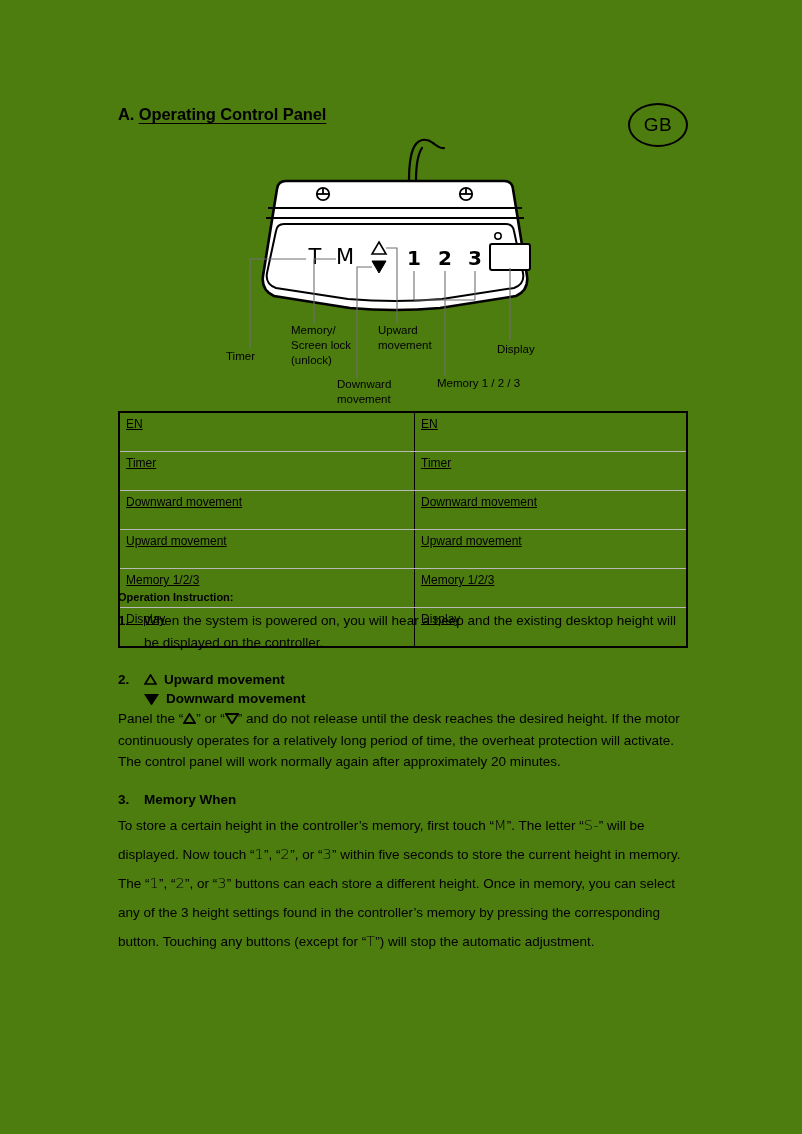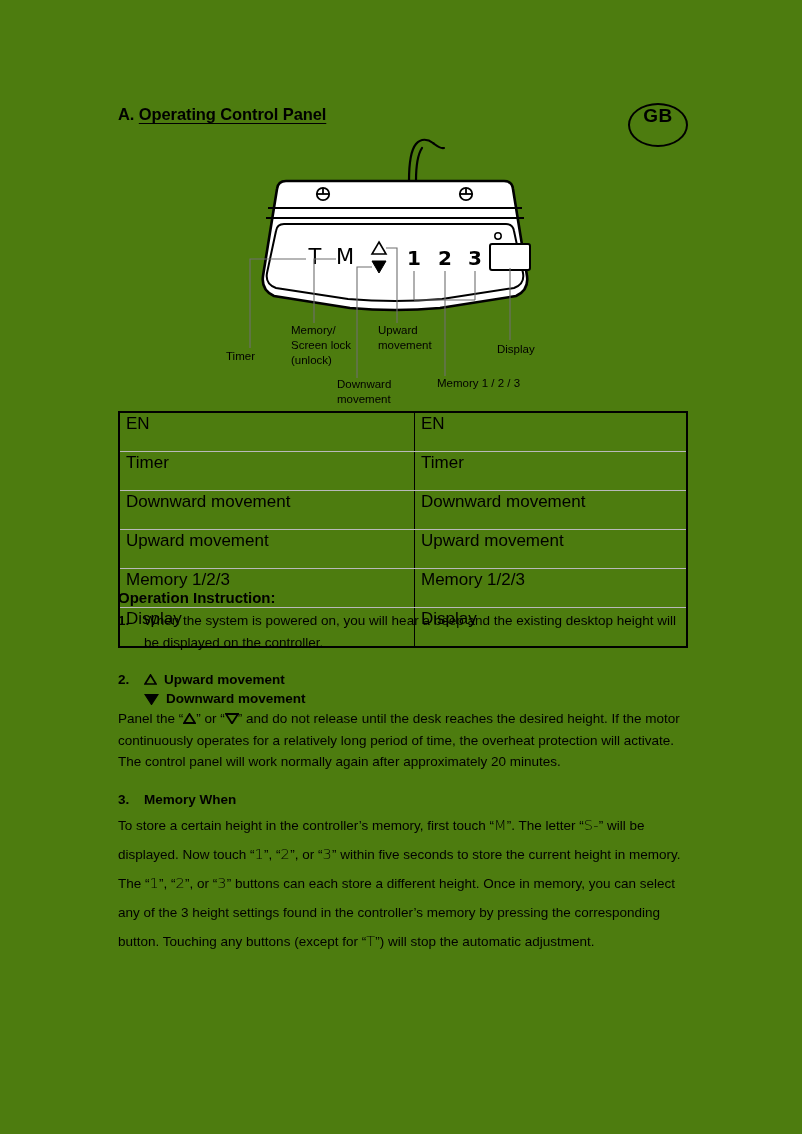"GB" .gb-badge { align-items: none -> center; font-weight: bold -> normal }
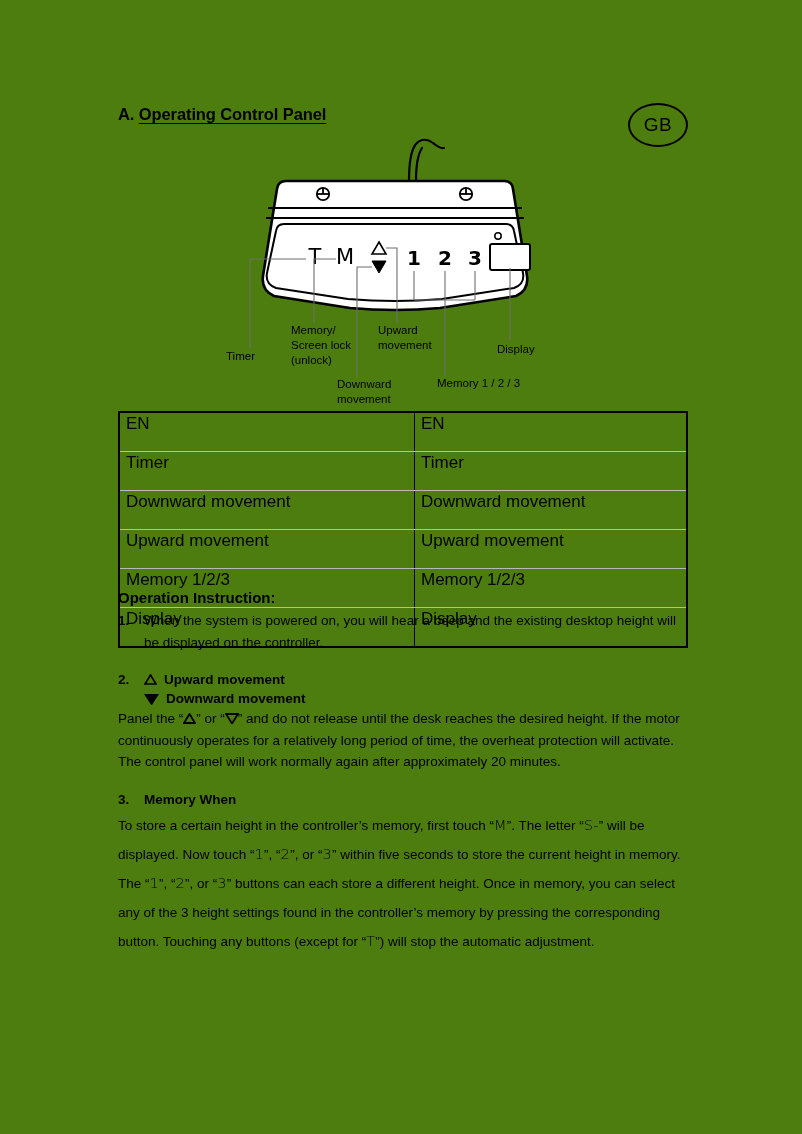"EN" .info-table td { font-size: 17px -> 12px; text-decoration: none -> underline }
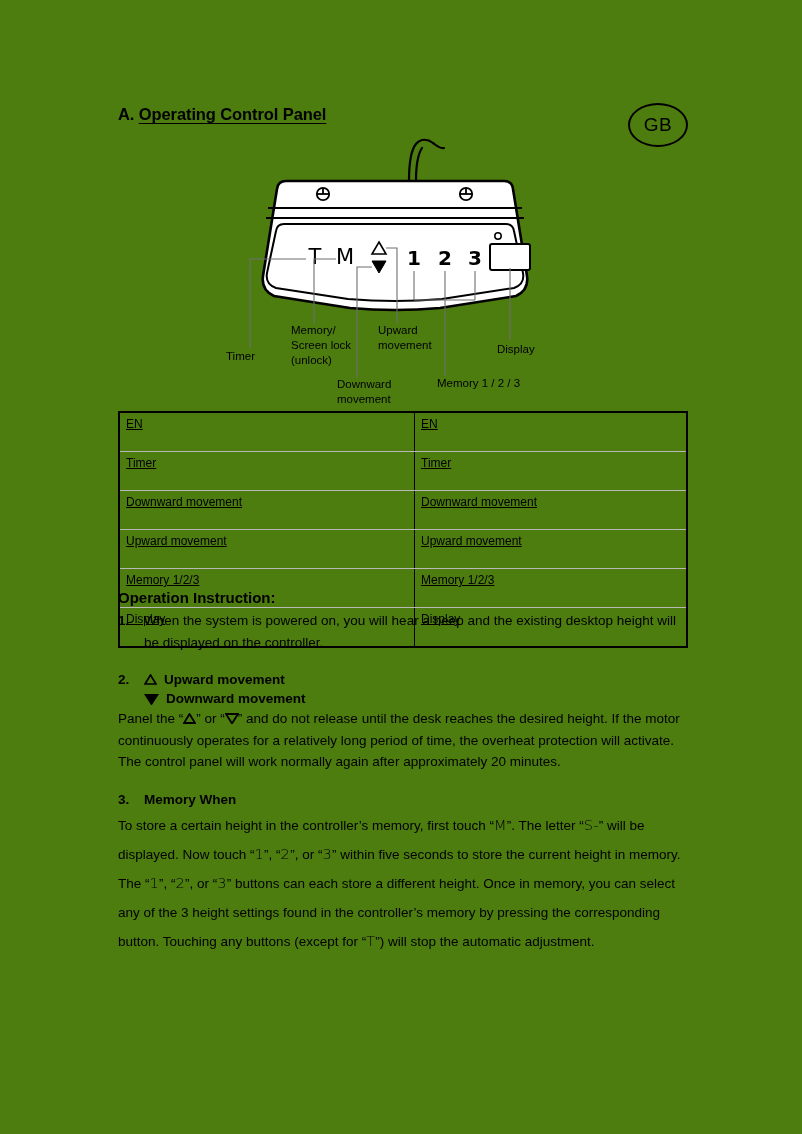"Operation Instruction:" .sec-head { font-size: 15px -> 11px }
